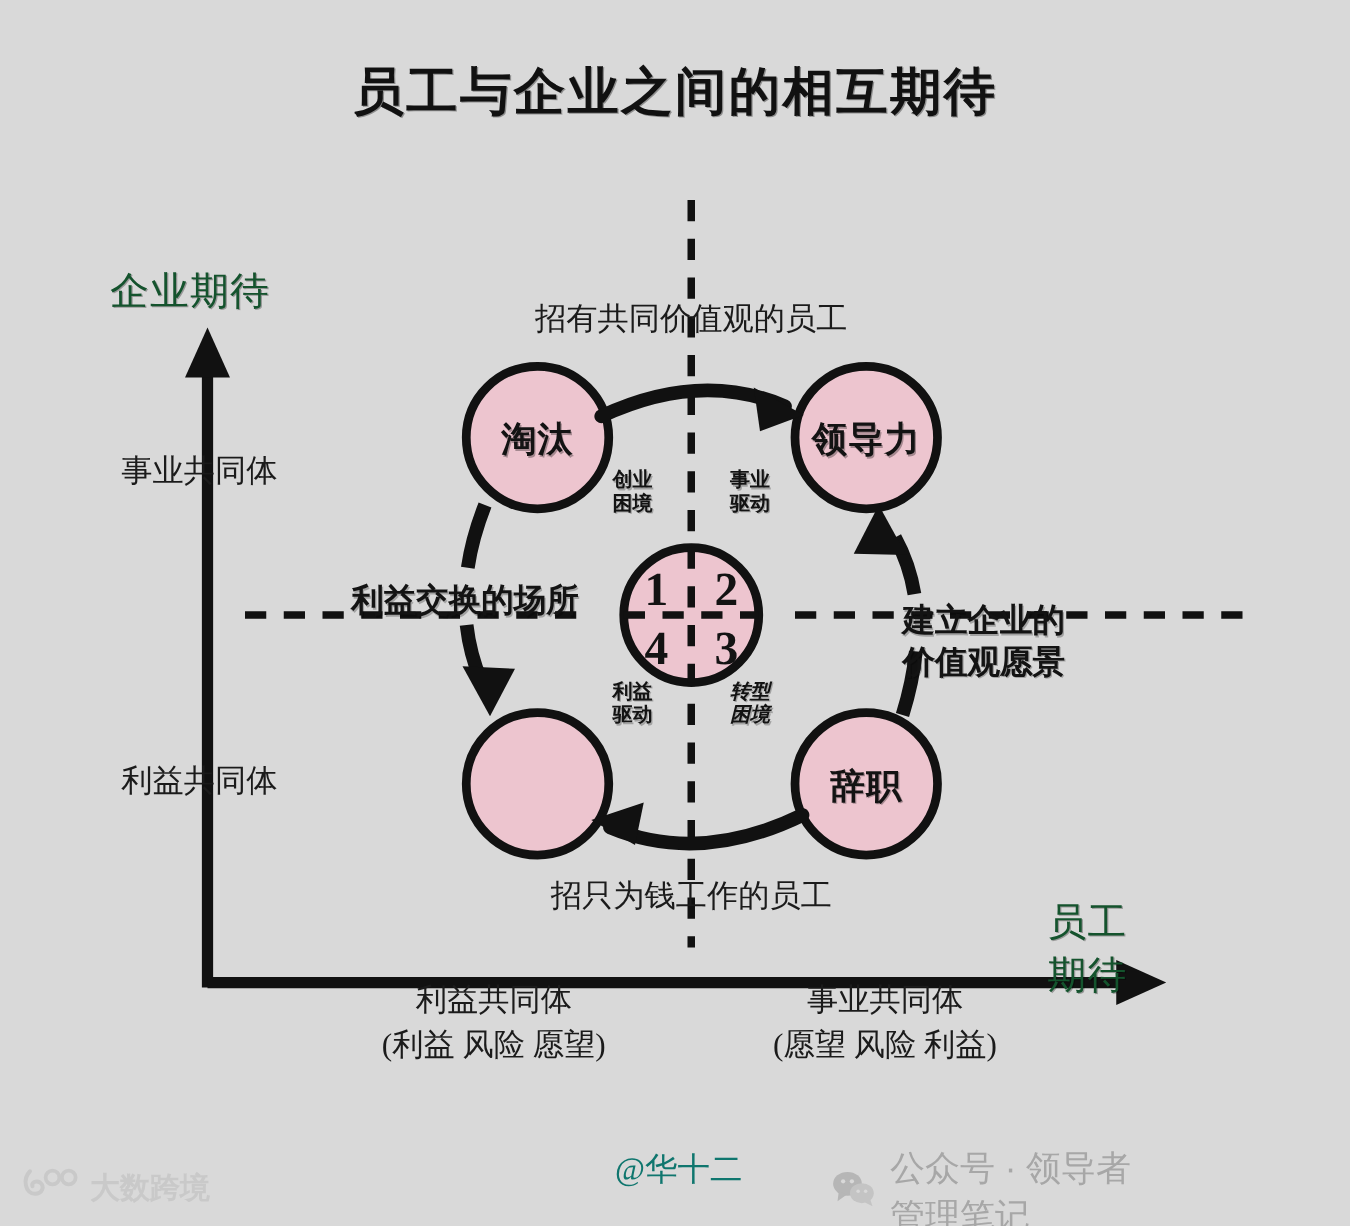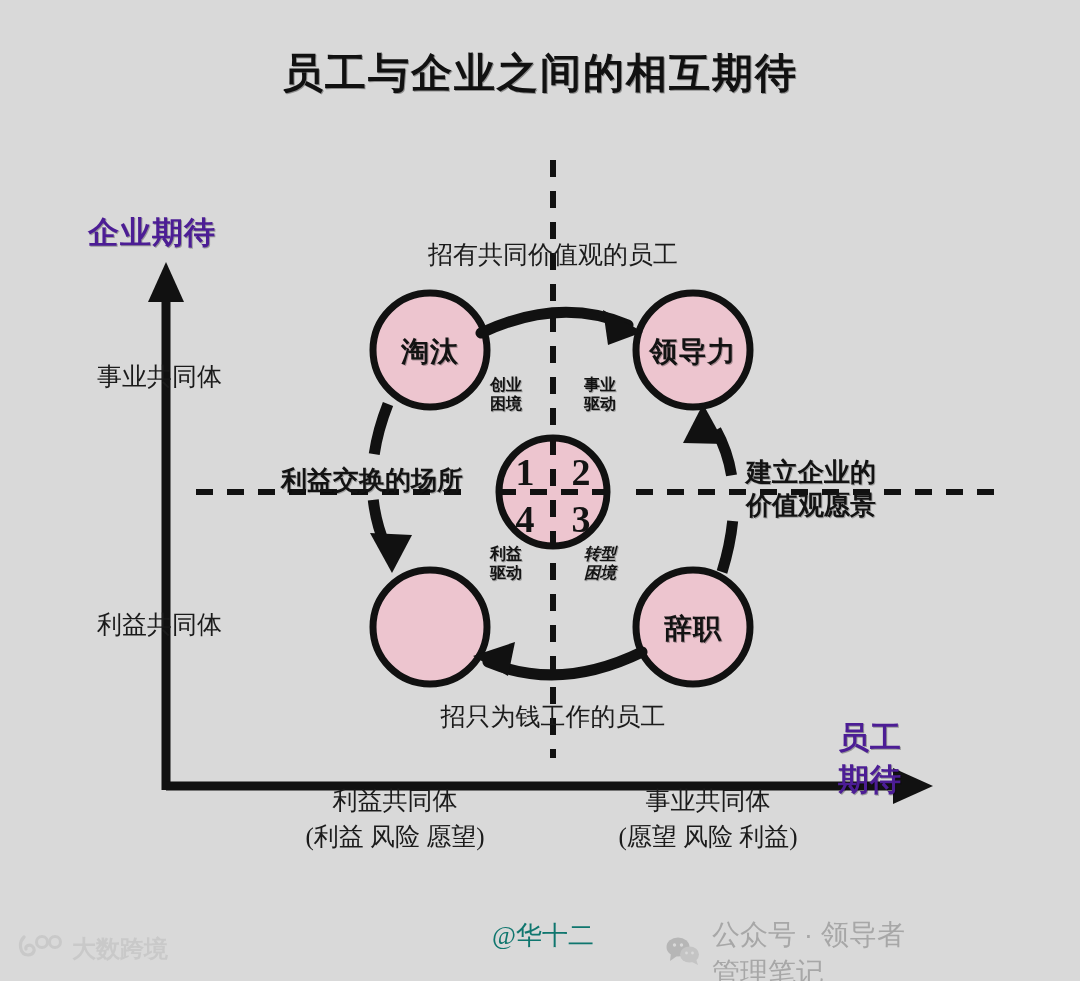"企业期待" .axis-title { color: #4c1d95 -> #14532d; font-weight: bold -> normal }
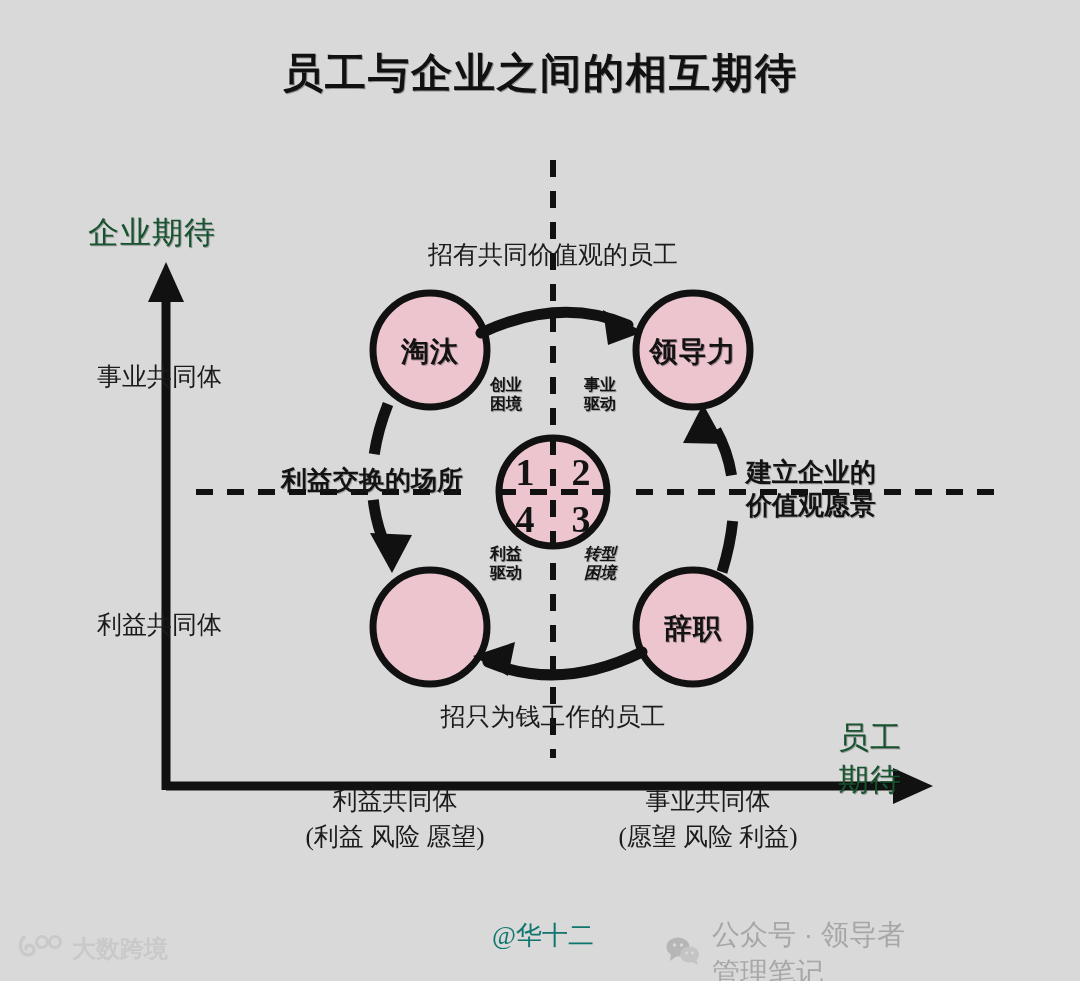"建立企业的" div.abs { margin-left: 24px -> none; top: 456px -> 480px }
